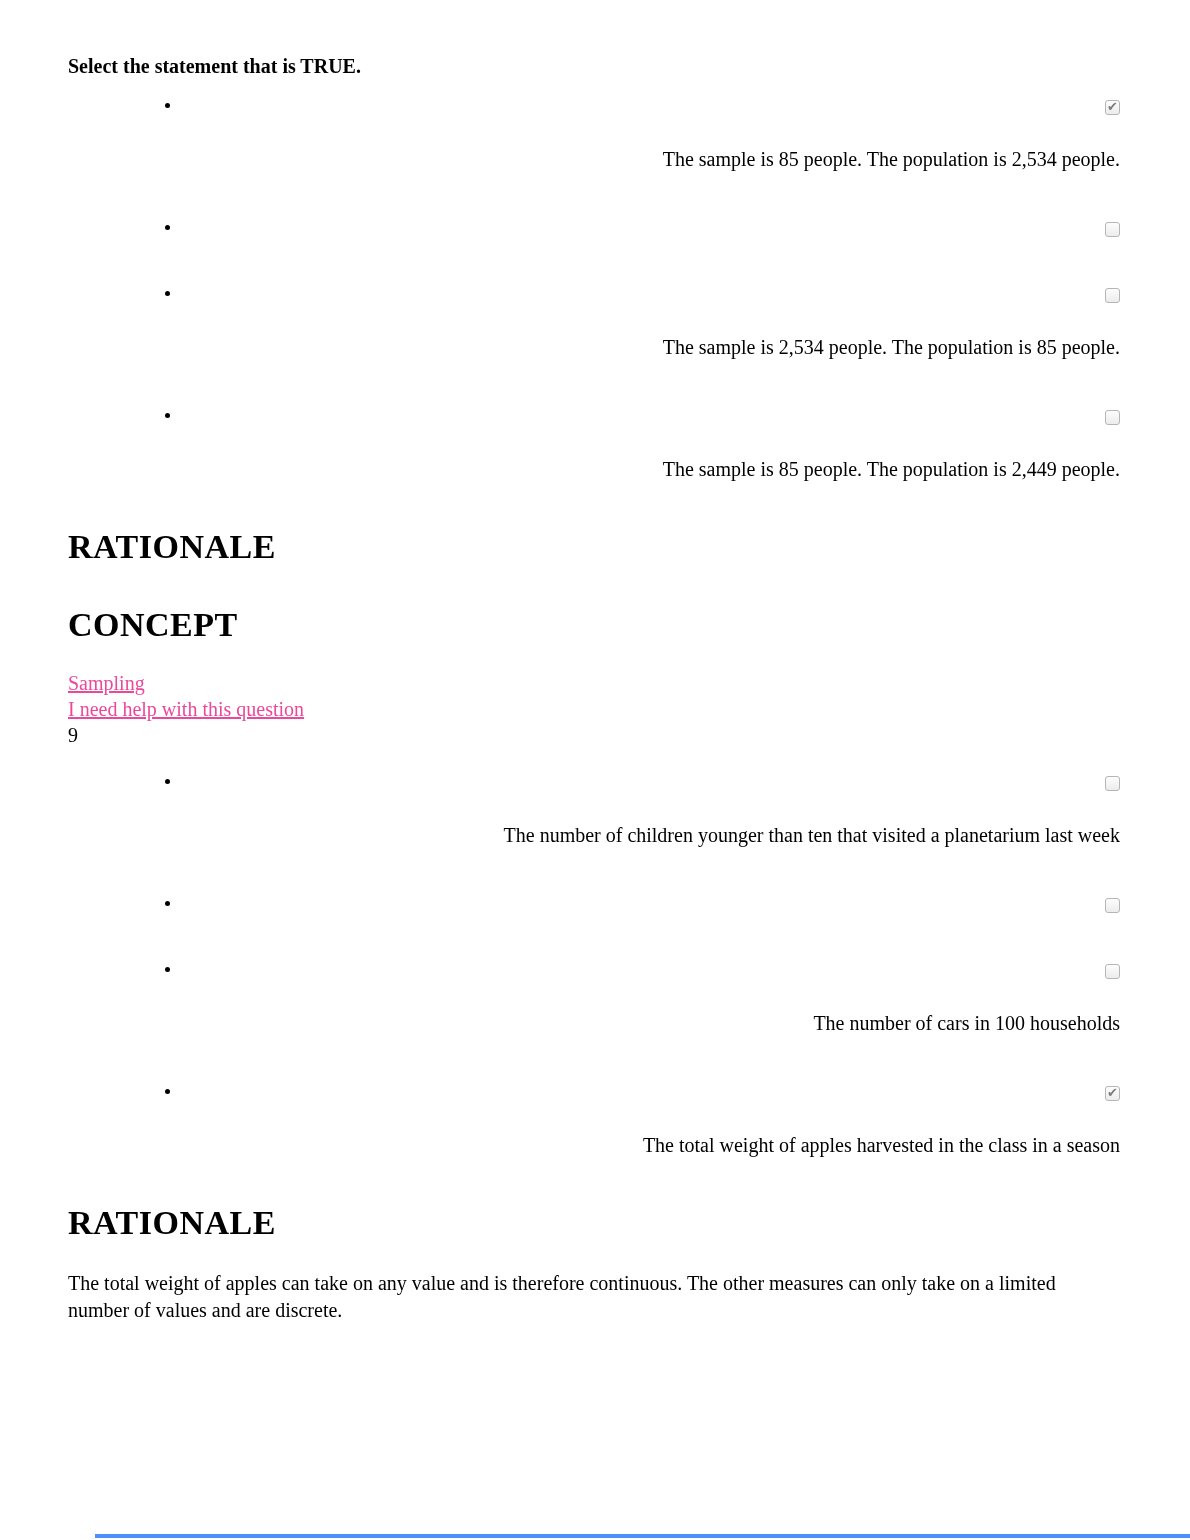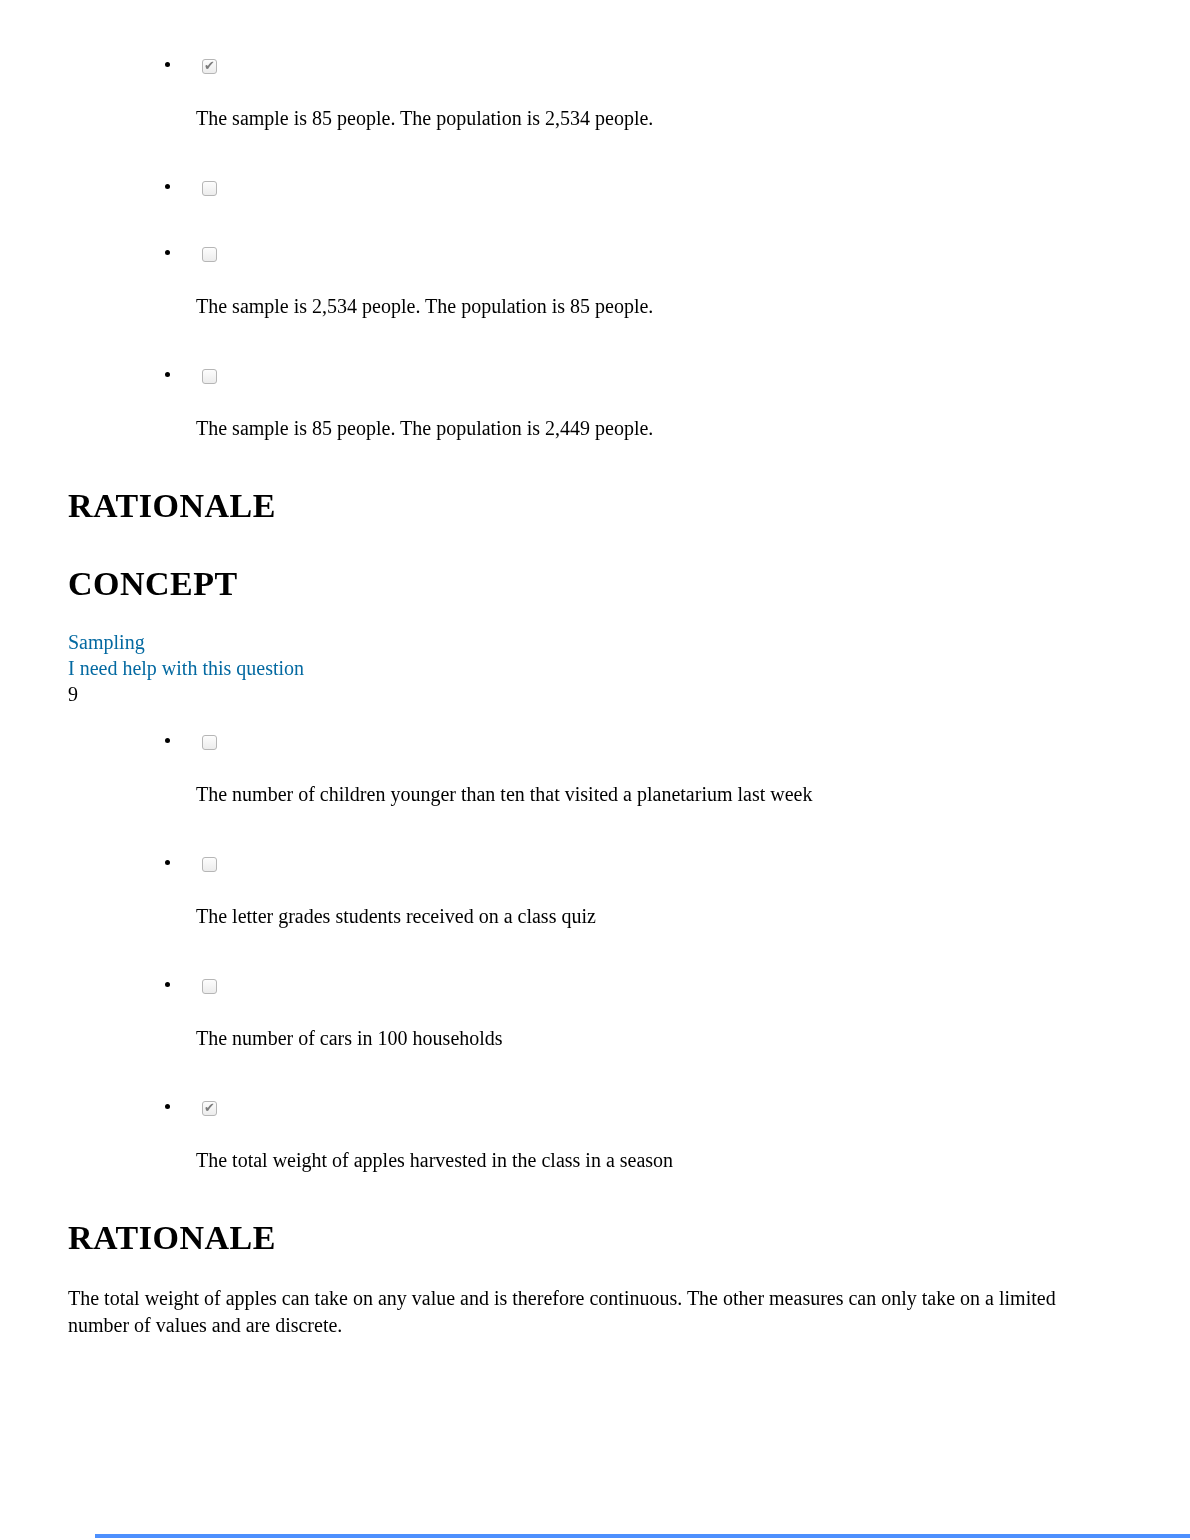"Select the statement that is" p.prompt { html: none -> <p>Select the statement that is TRUE.</p> }
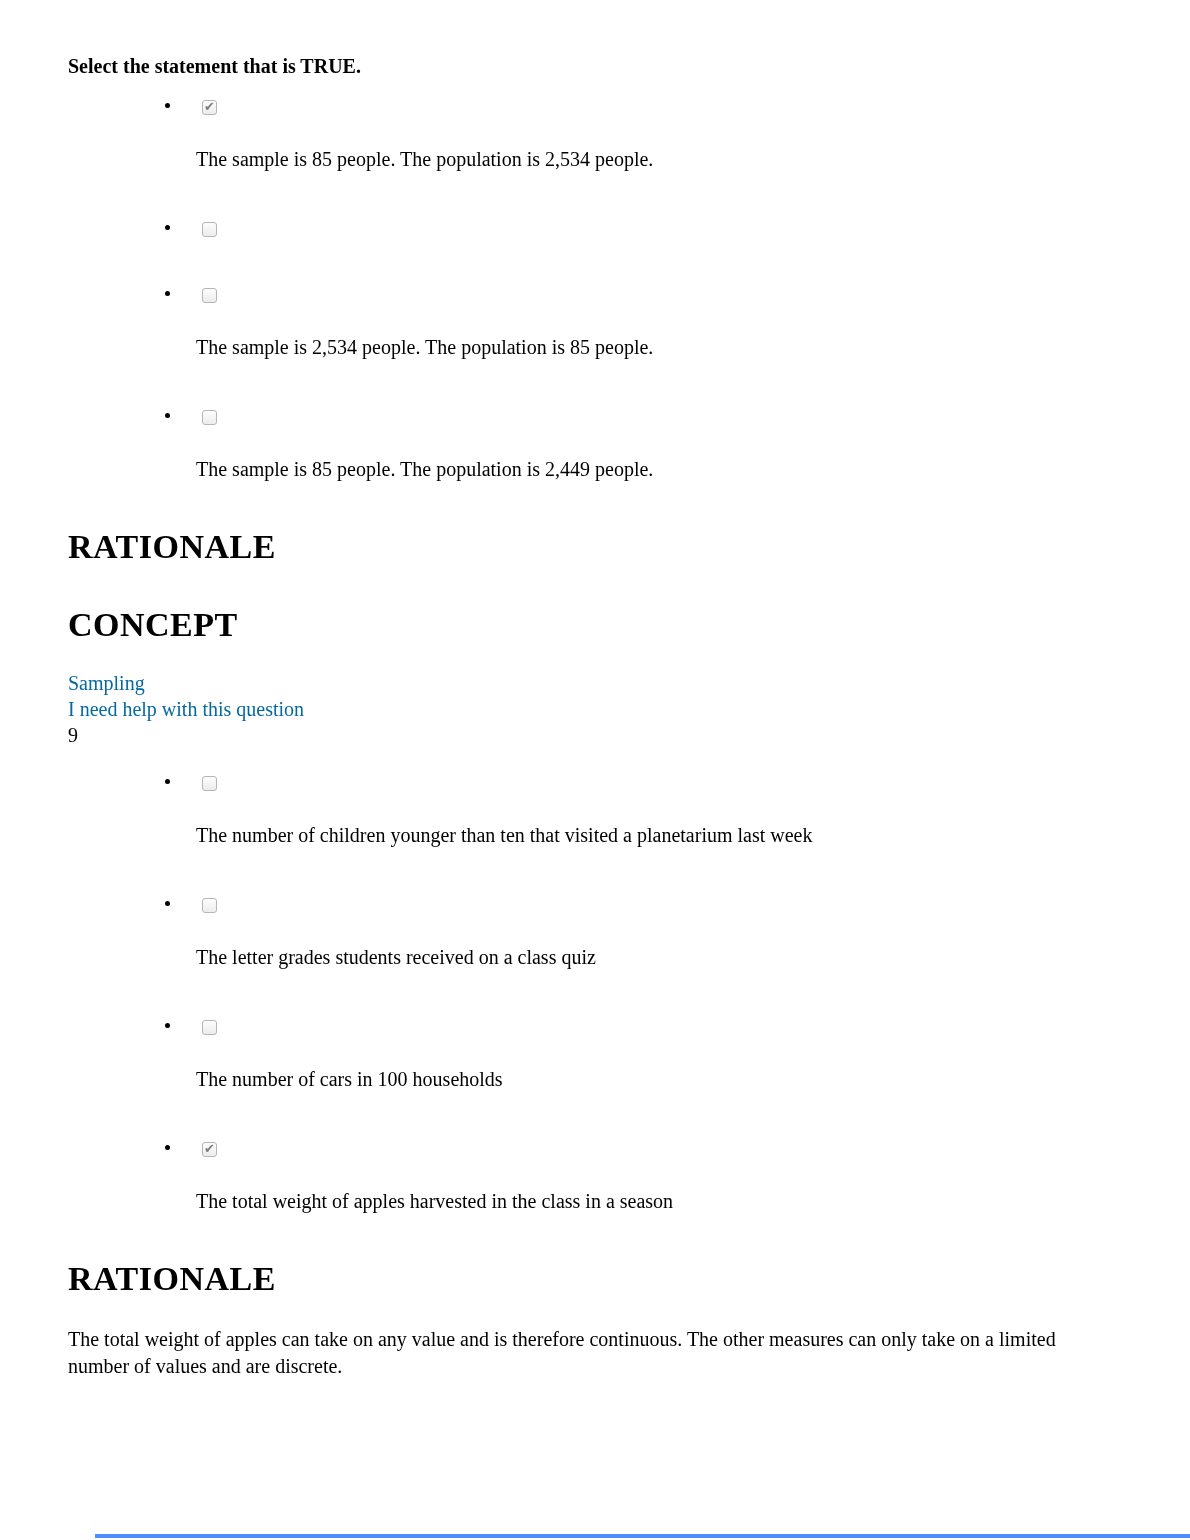"The sample is 85 people." ul.options { text-align: none -> right }
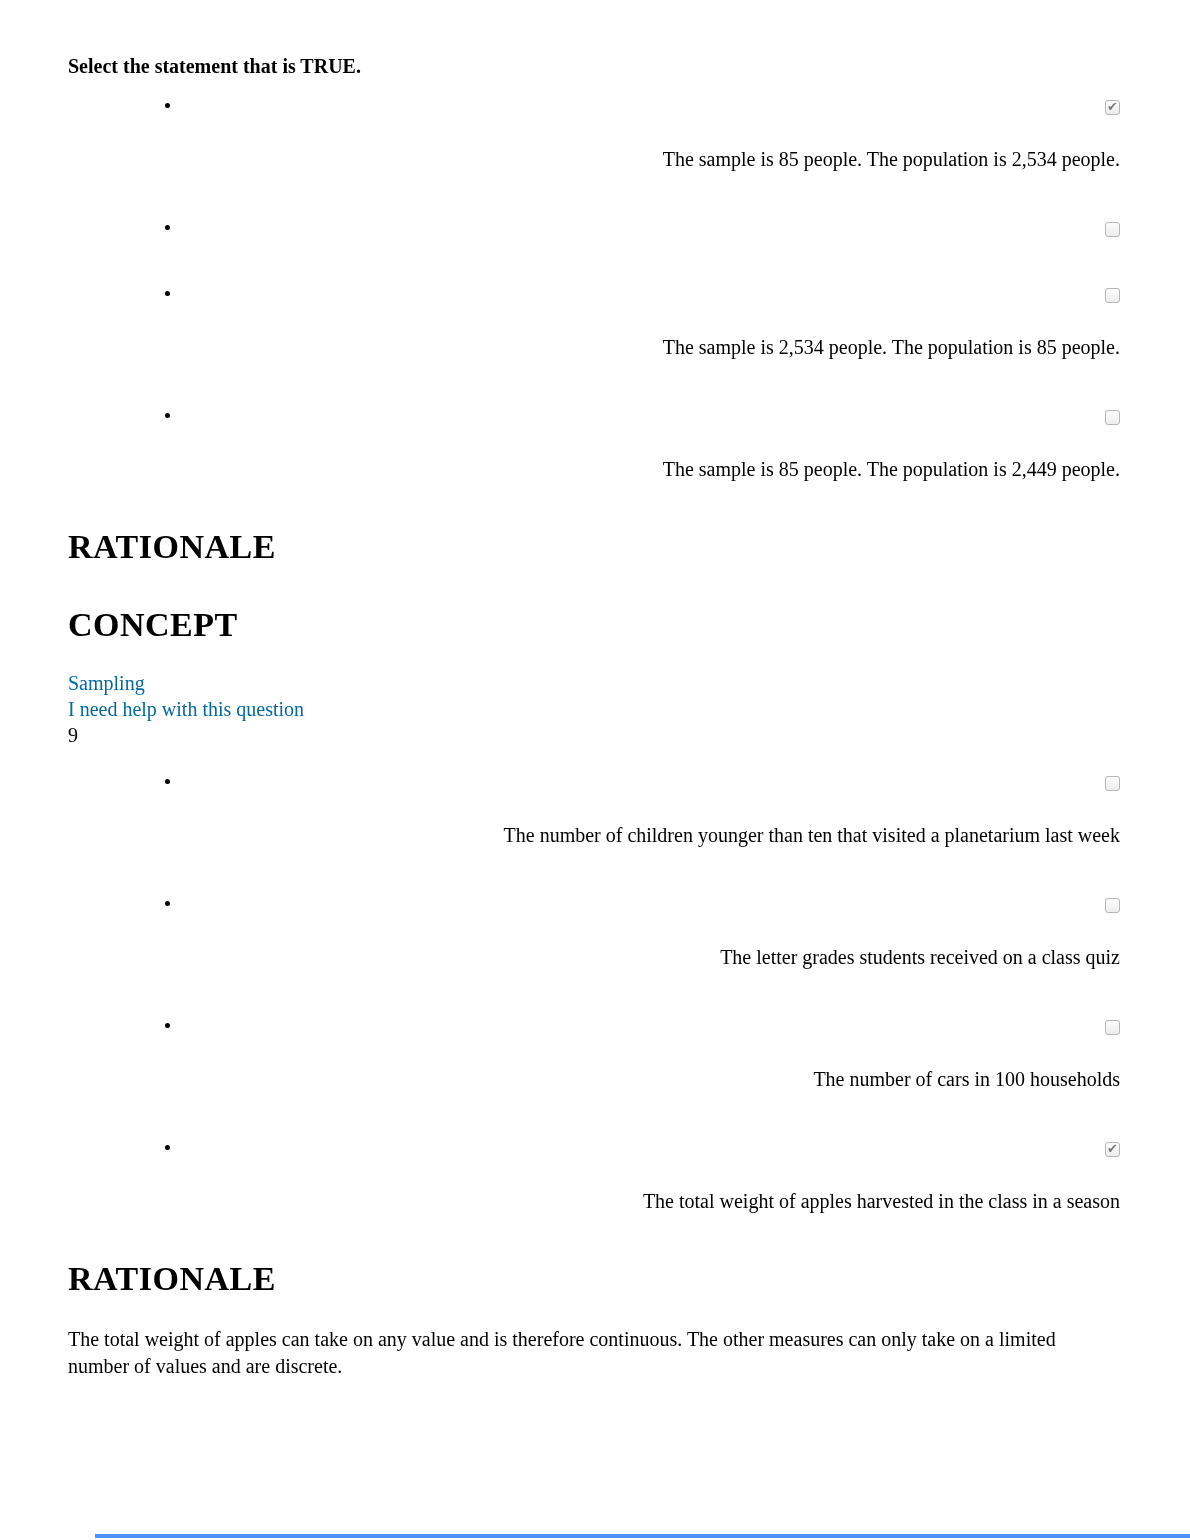"Sampling" .concept-links a { color: #0369a1 -> #ec4899; text-decoration: none -> underline }
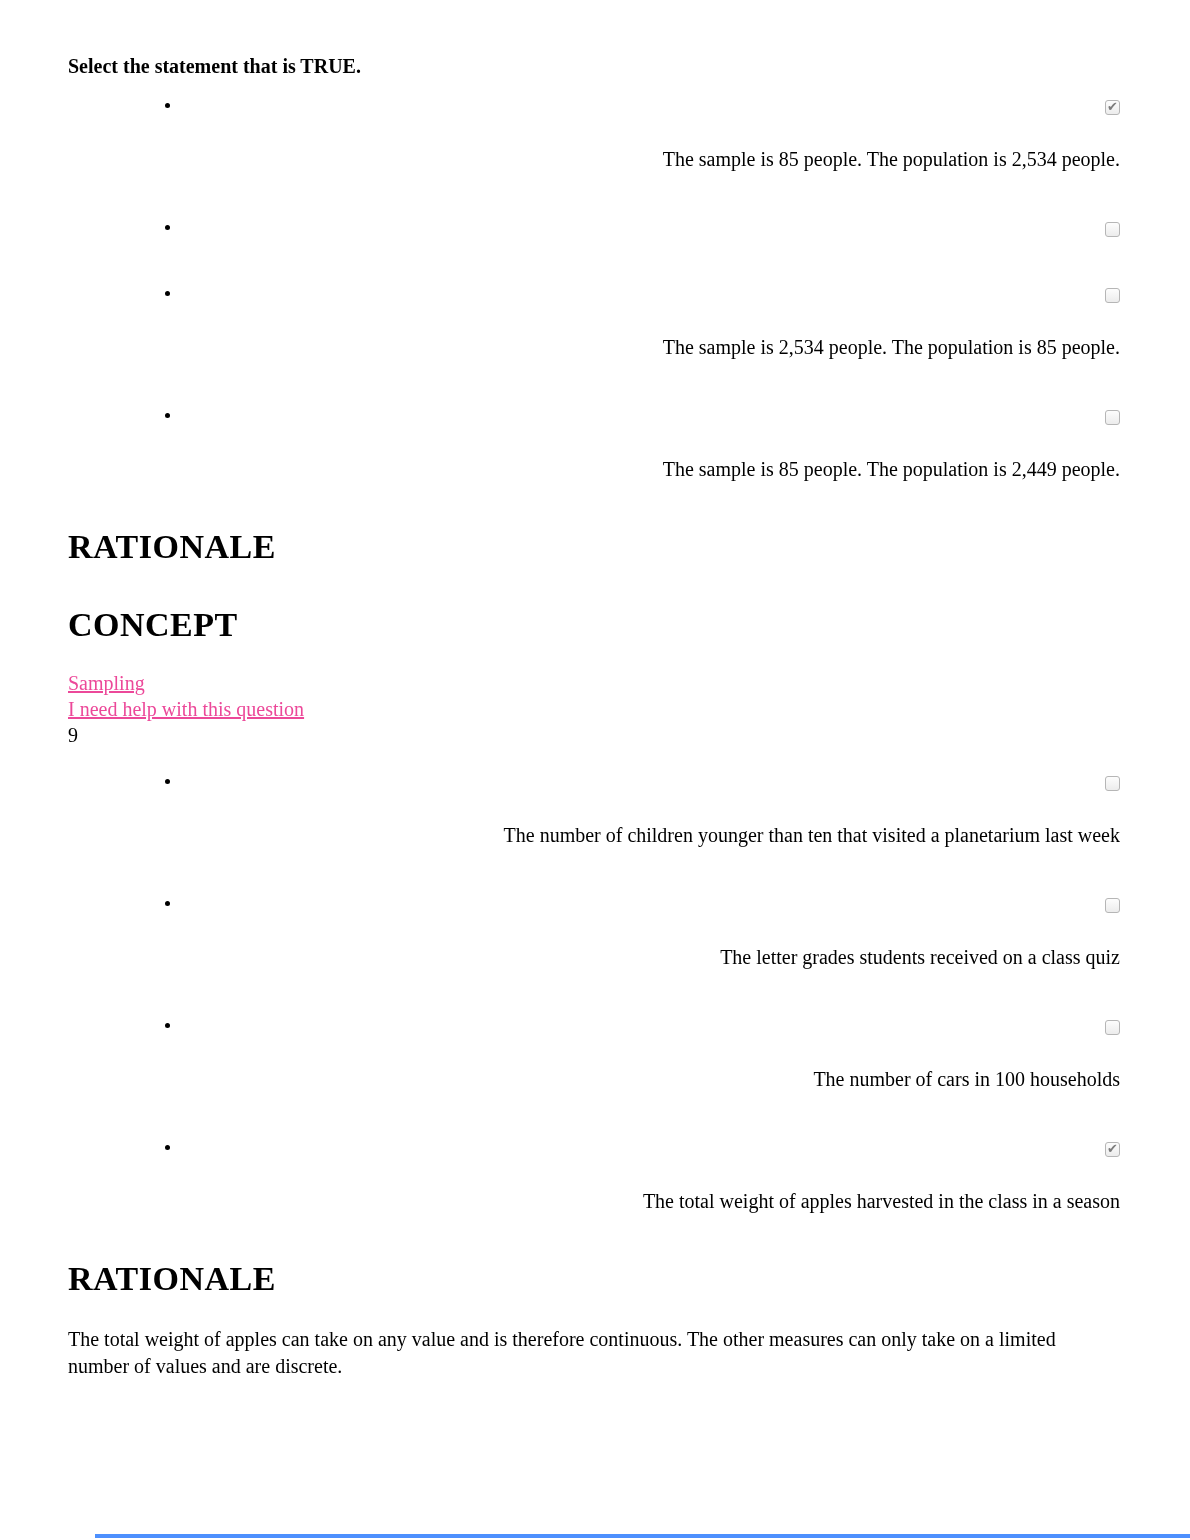"The letter grades students received" div.answer-text { html: <div>The letter grades students received on a class quiz</div> -> none }
